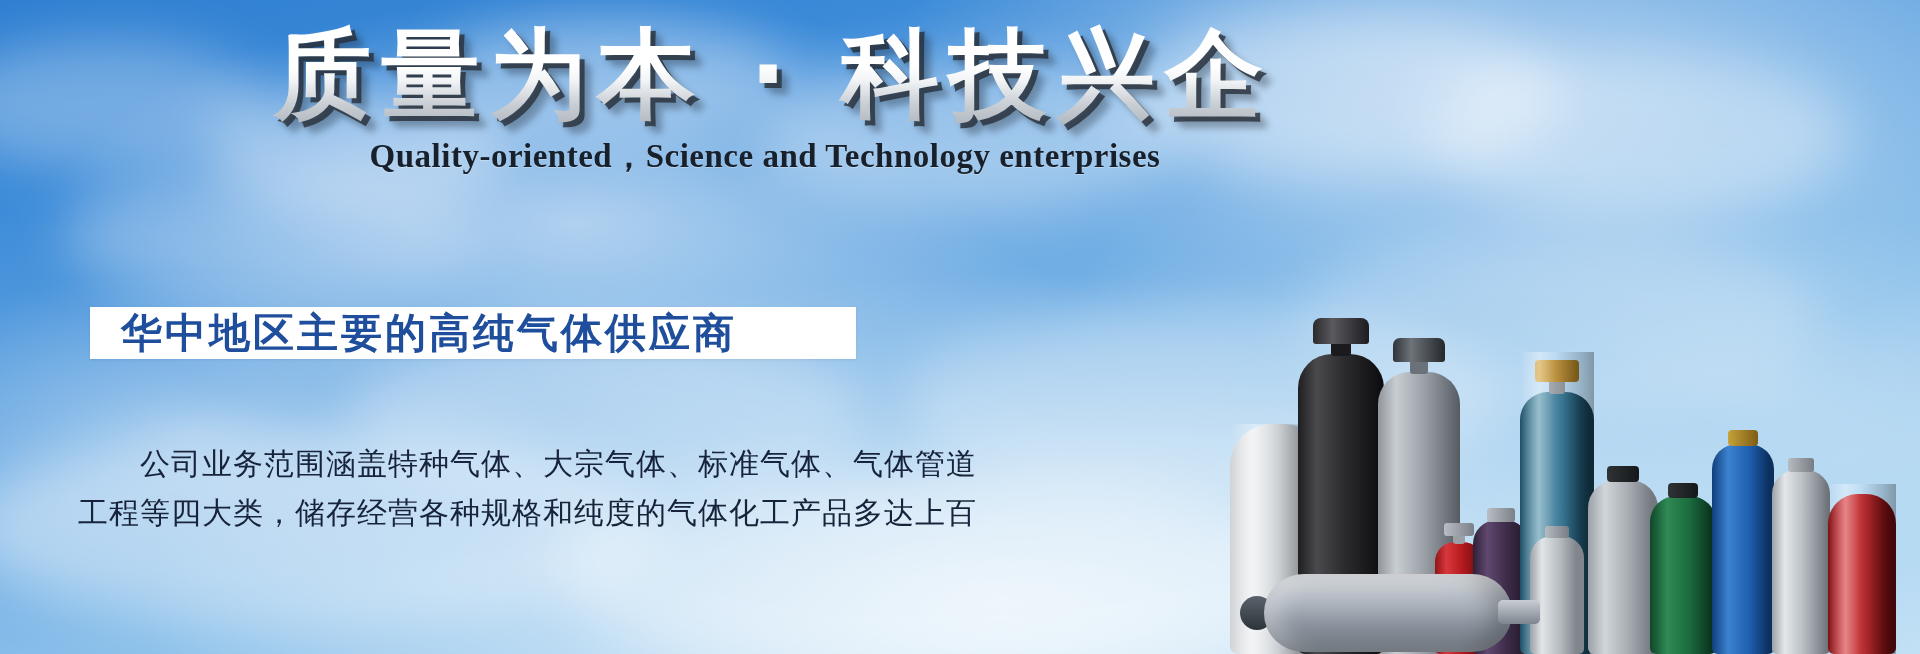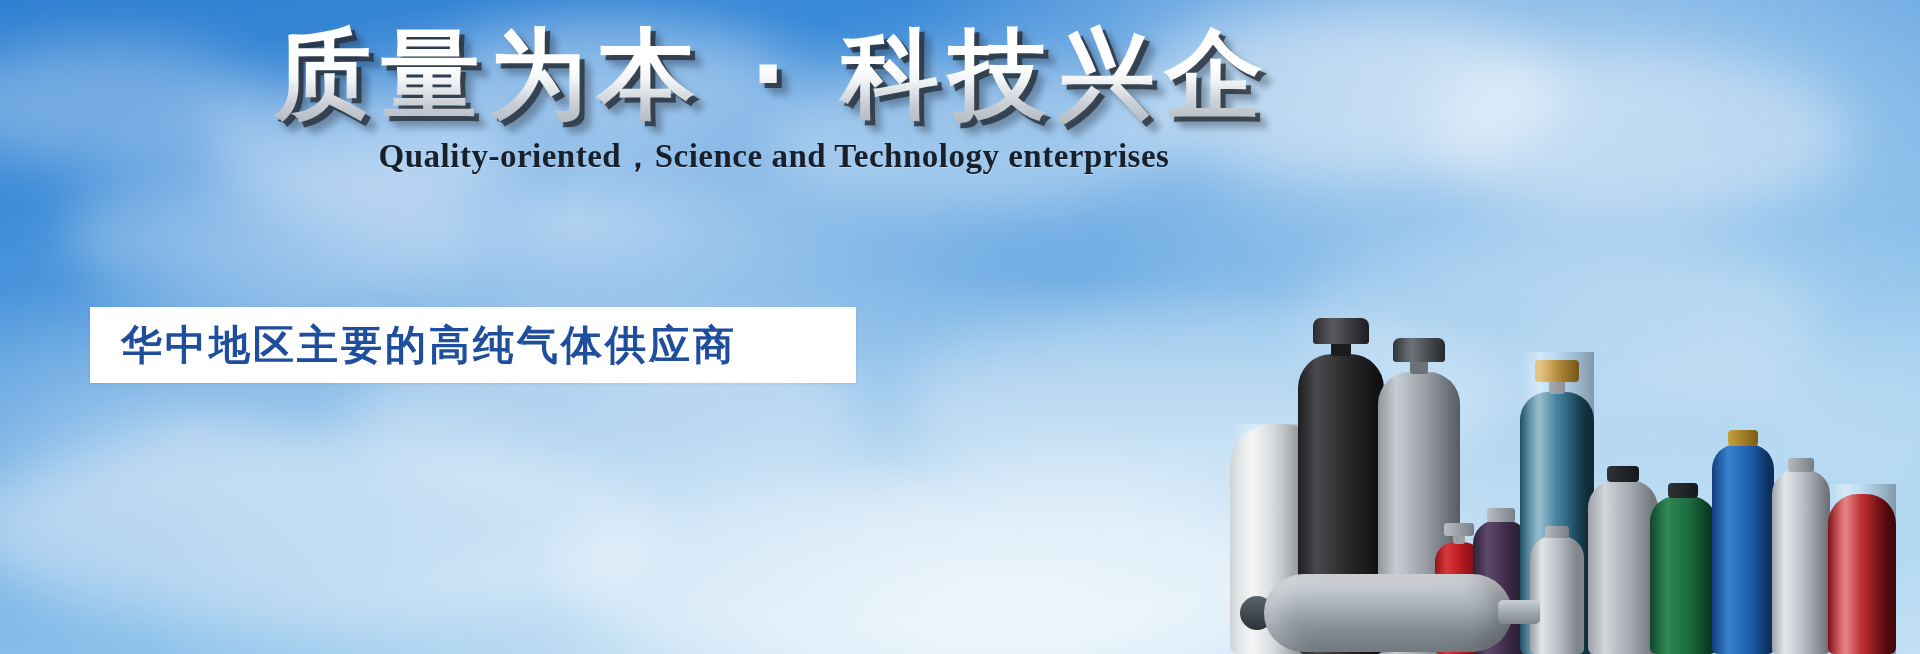"Quality-oriented，Science and Technology" #subtitle-wrap { padding-left: 9px -> none }
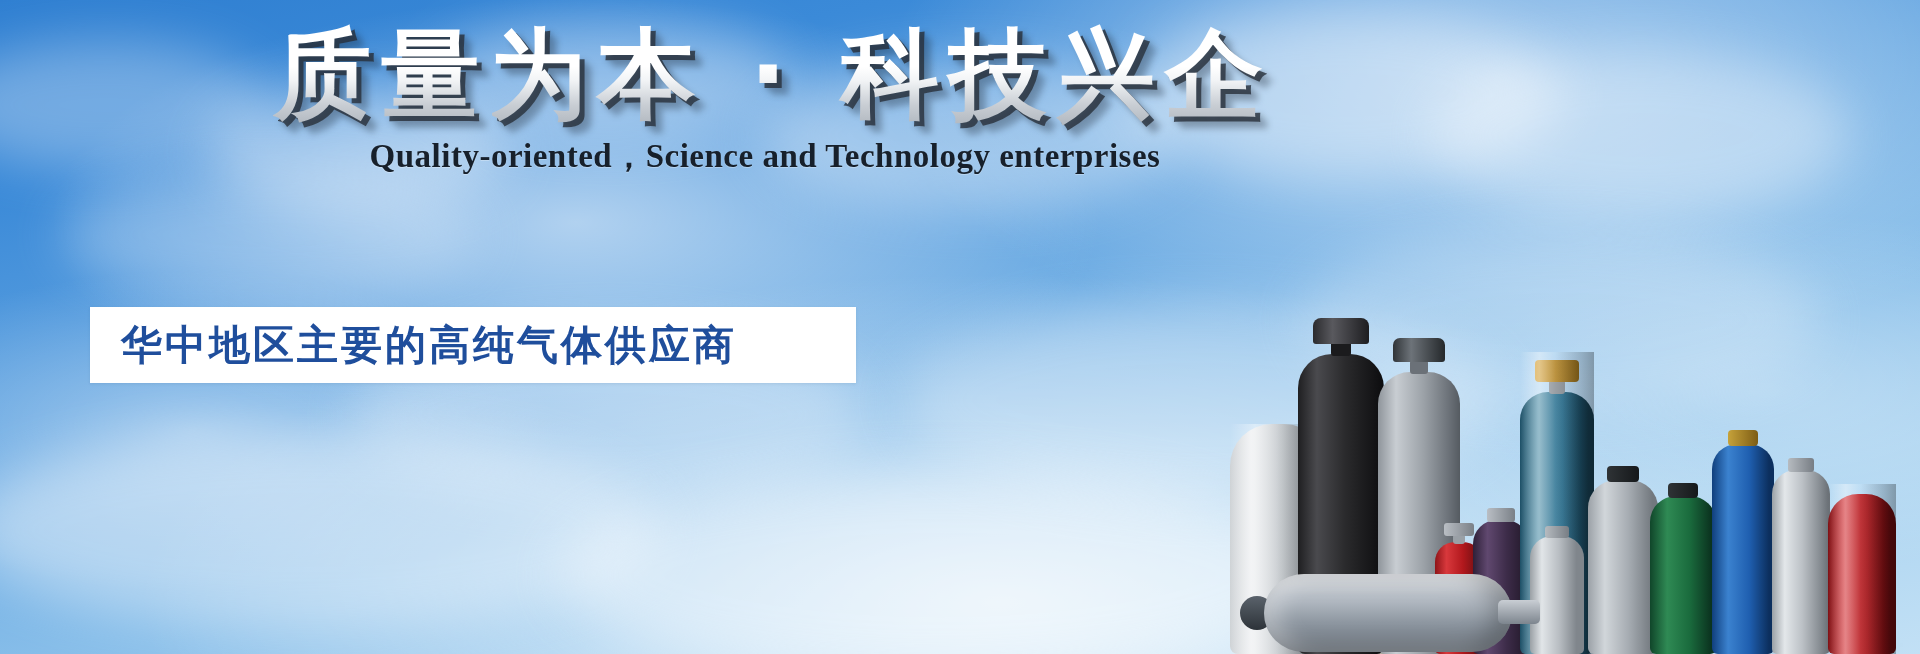"华中地区主要的高纯气体供应商" #tagline-box { height: 76px -> 52px }
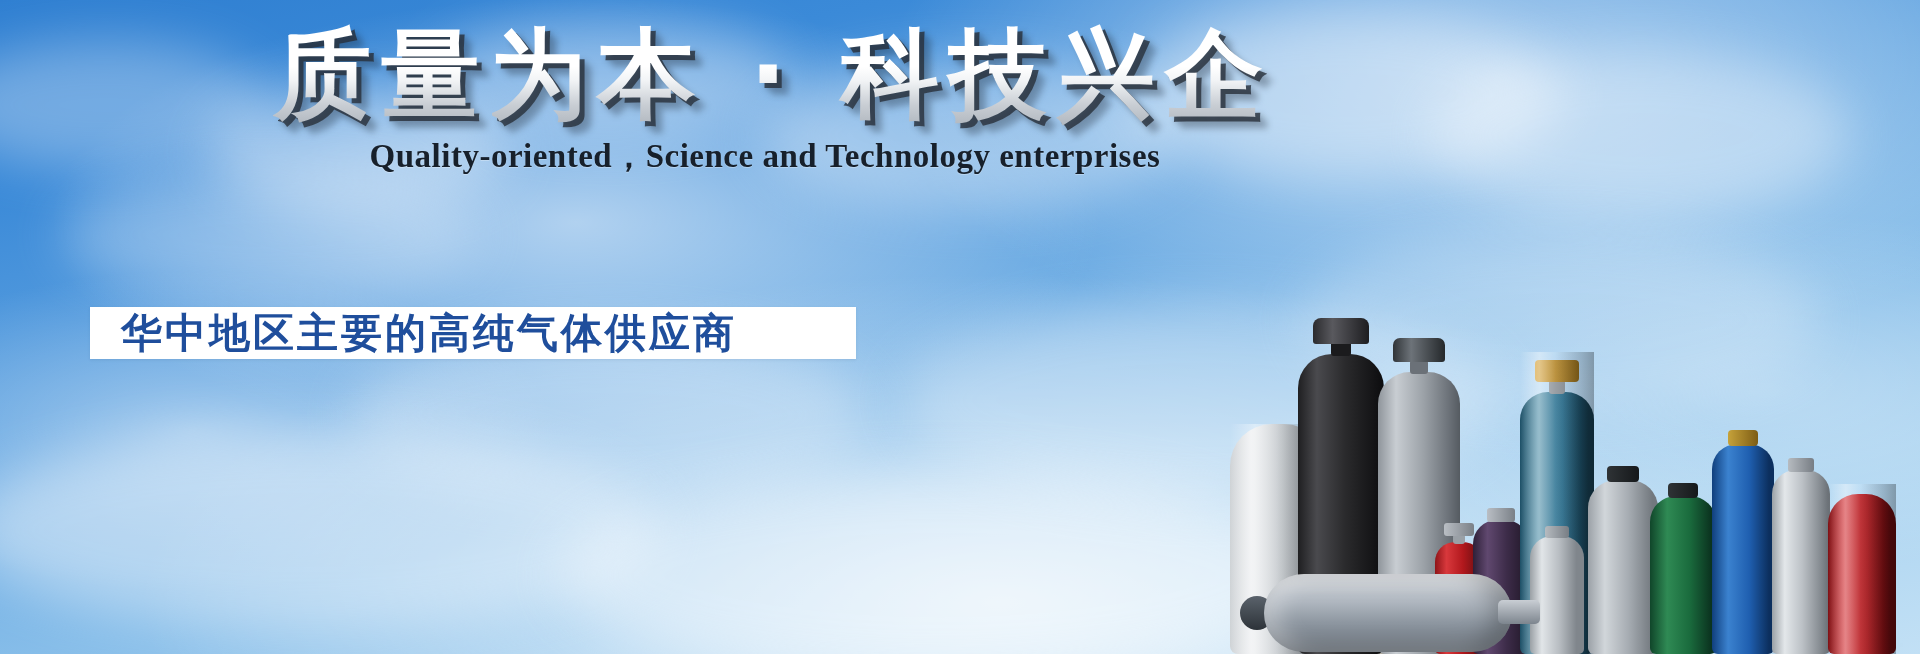"公司业务范围涵盖特种气体、大宗气体、标准气体、气体管道" span.ln { html: none -> <span>公司业务范围涵盖特种气体、大宗气体、标准气体、气体管道</span> }
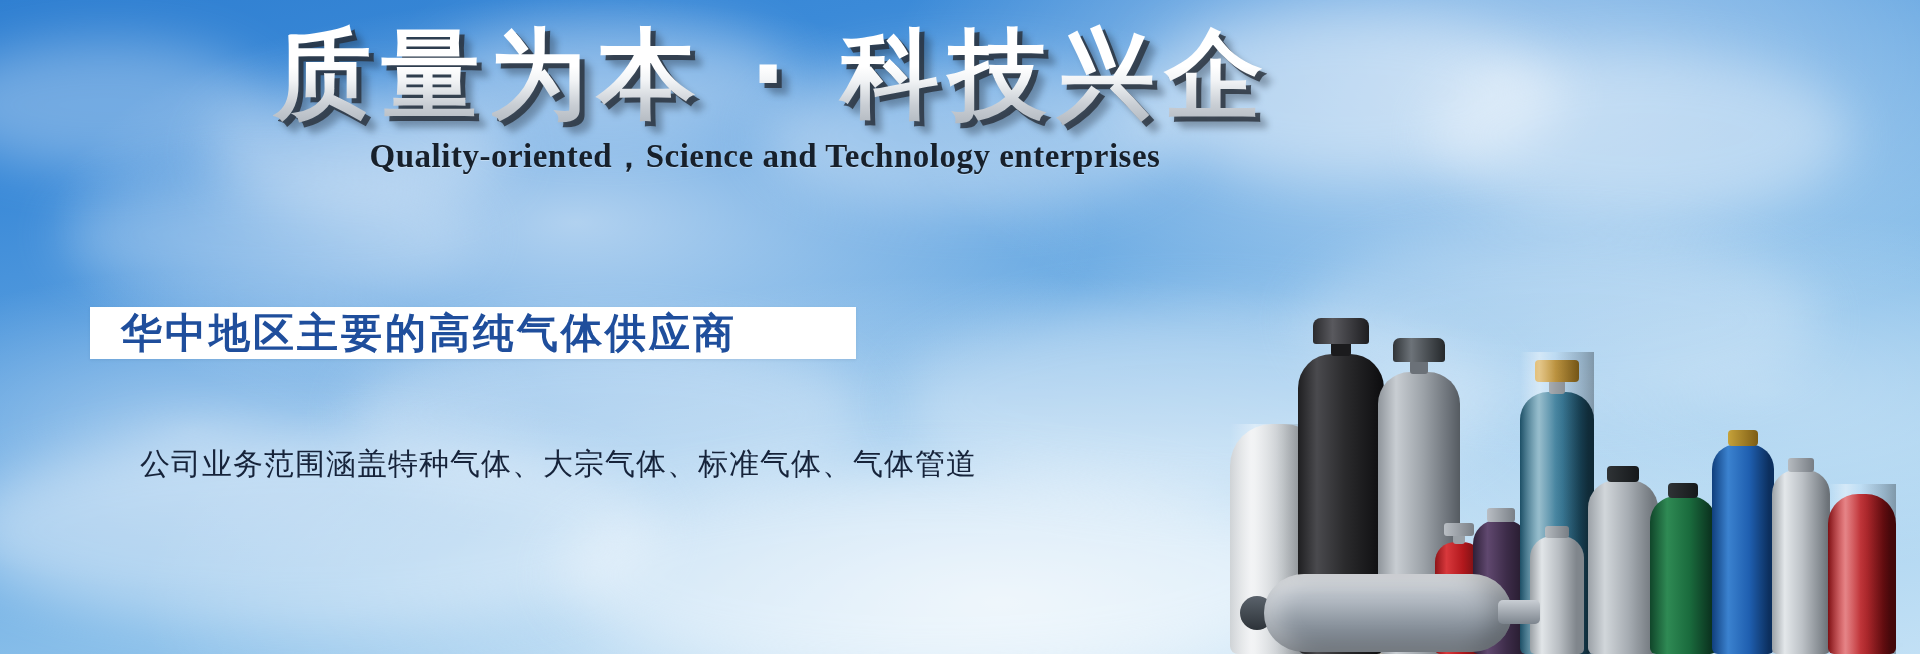"工程等四大类，储存经营各种规格和纯度的气体化工产品多达上百" span.ln { html: none -> <span>工程等四大类，储存经营各种规格和纯度的气体化工产品多达上百</span> }
